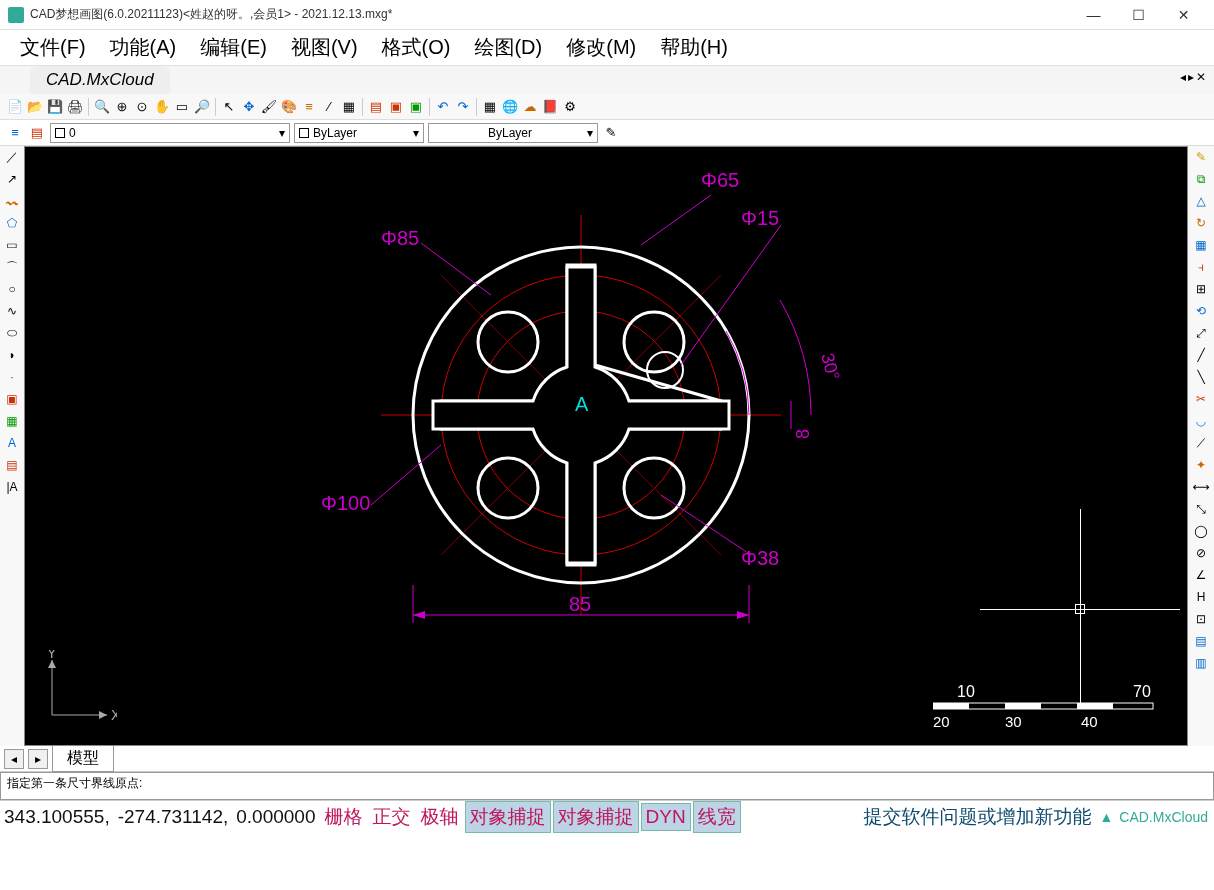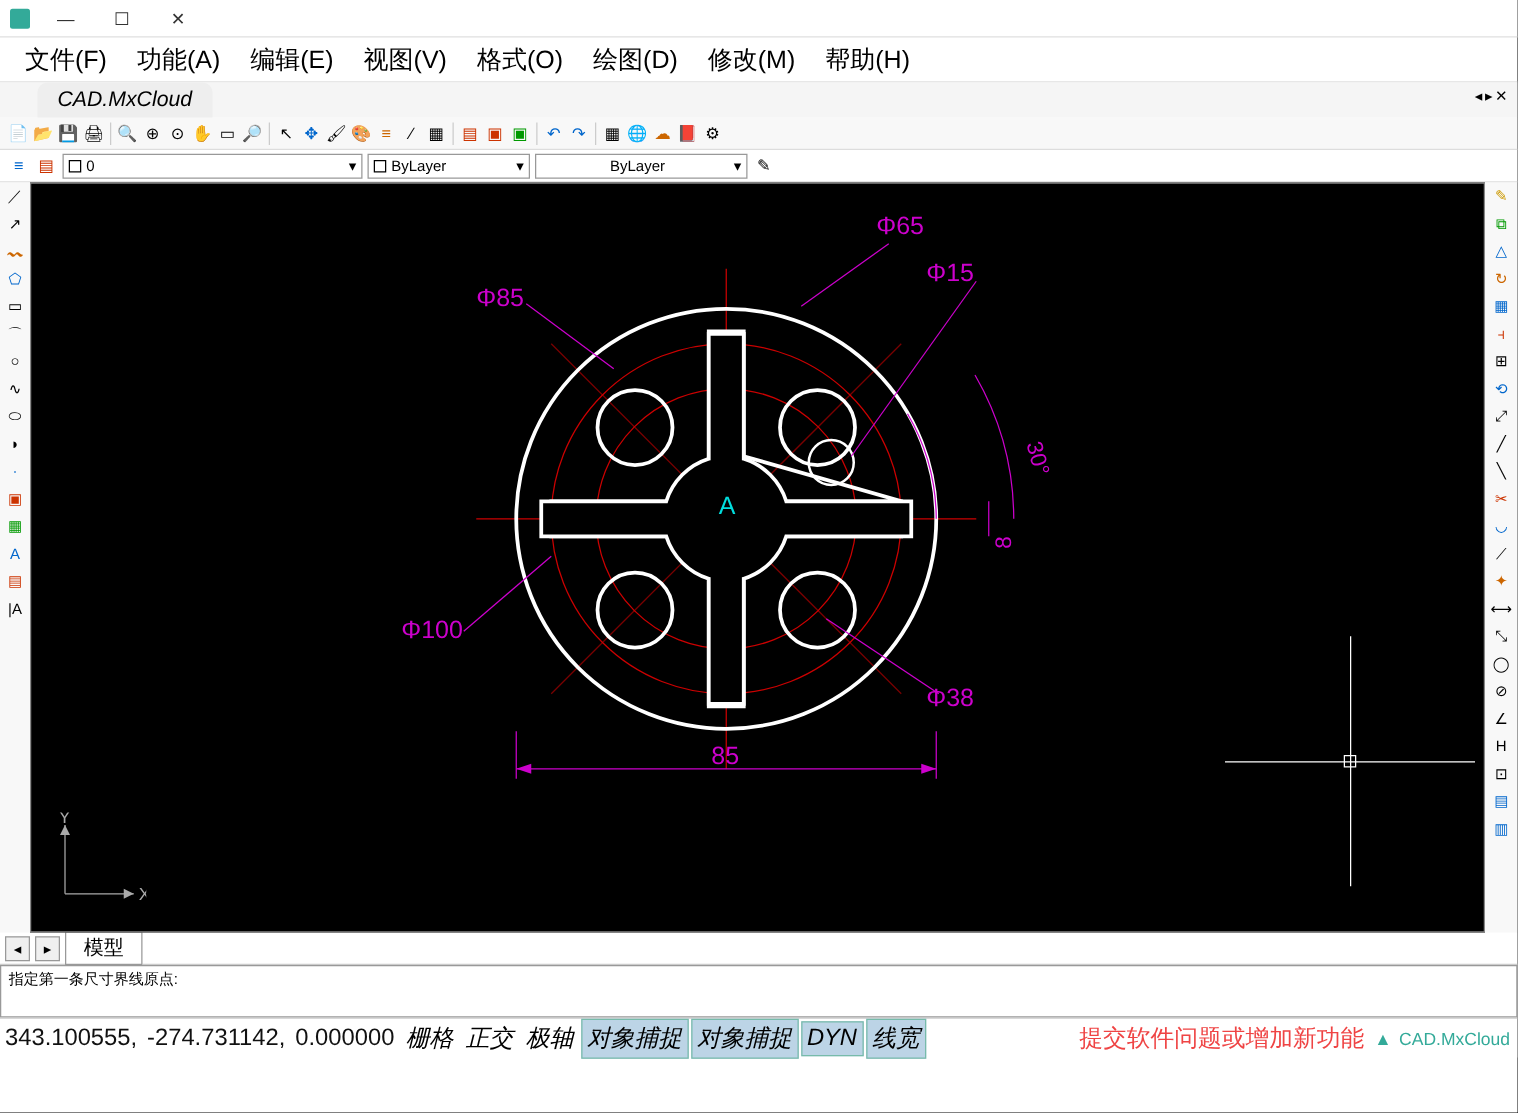"CAD梦想画图(6.0.20211123)<姓赵的呀。,会员1> -" div.title-text { html: none -> <div>CAD梦想画图(6.0.20211123)&lt;姓赵的呀。,会员1&gt; - 2021.12.13.mxg*</div> }
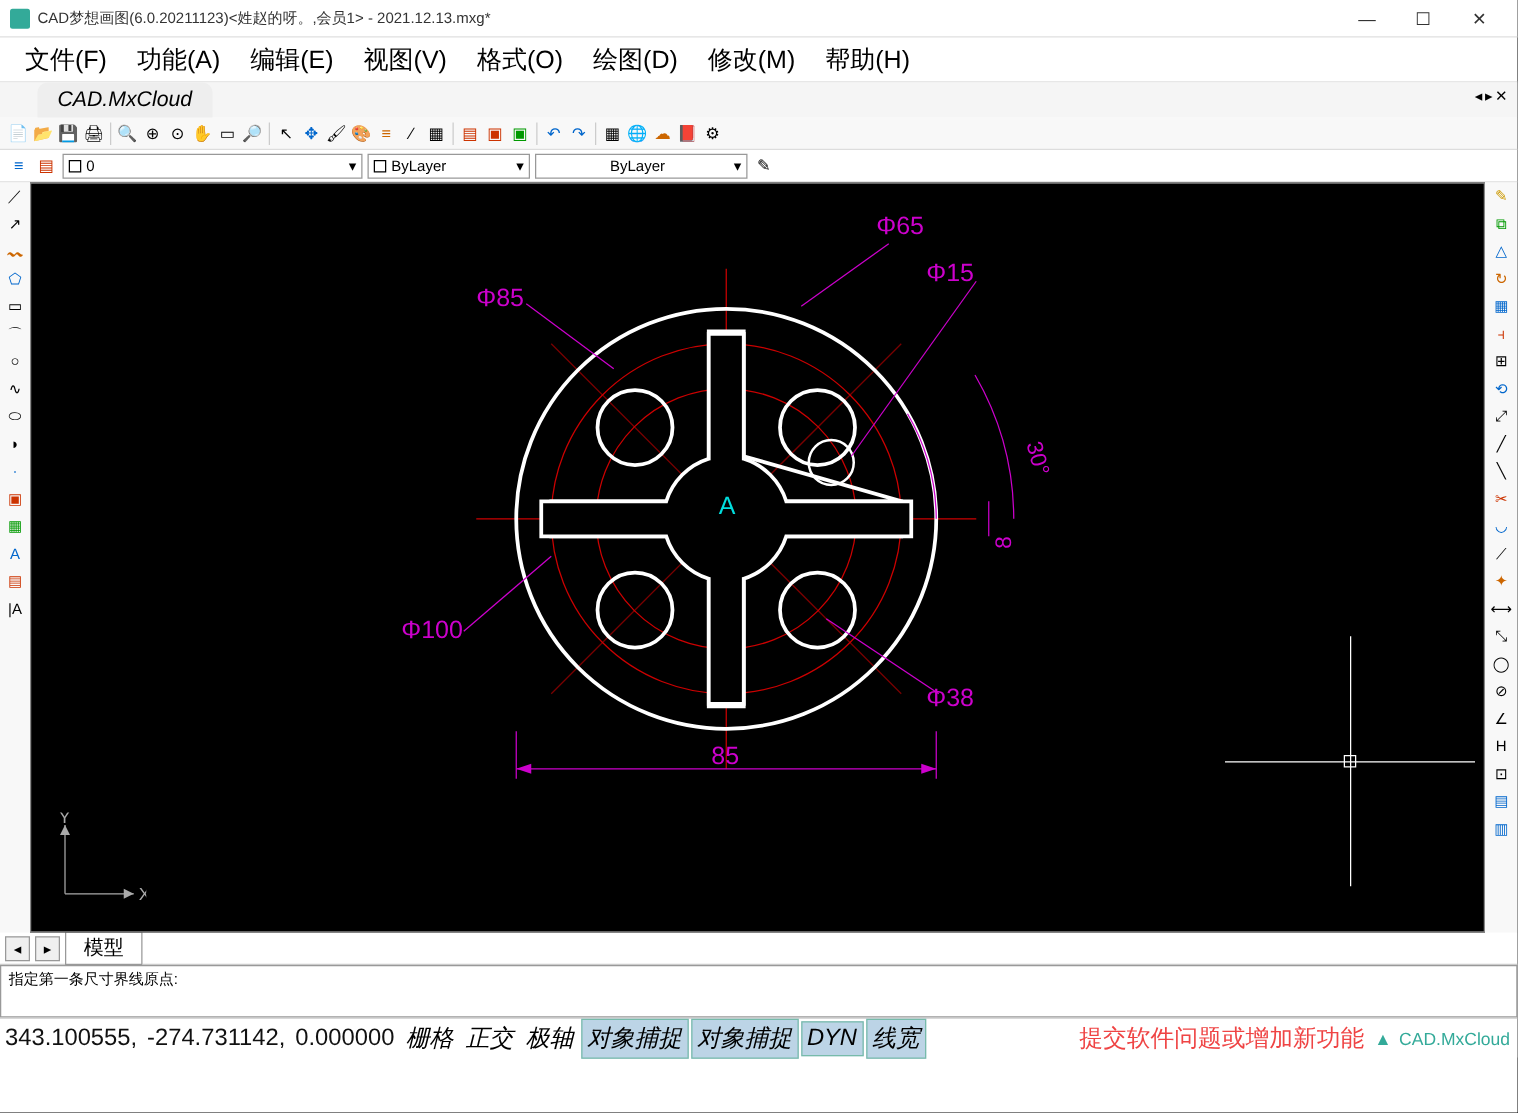"10" div.scale-bar { html: none -> <div> <svg> <text>10</text> <text>70</text> <rect></rect> <rect></rect> <rect></rect> <rect></rect> <text>20</text> <text>30</text> <text>40</text> </svg> </div> }
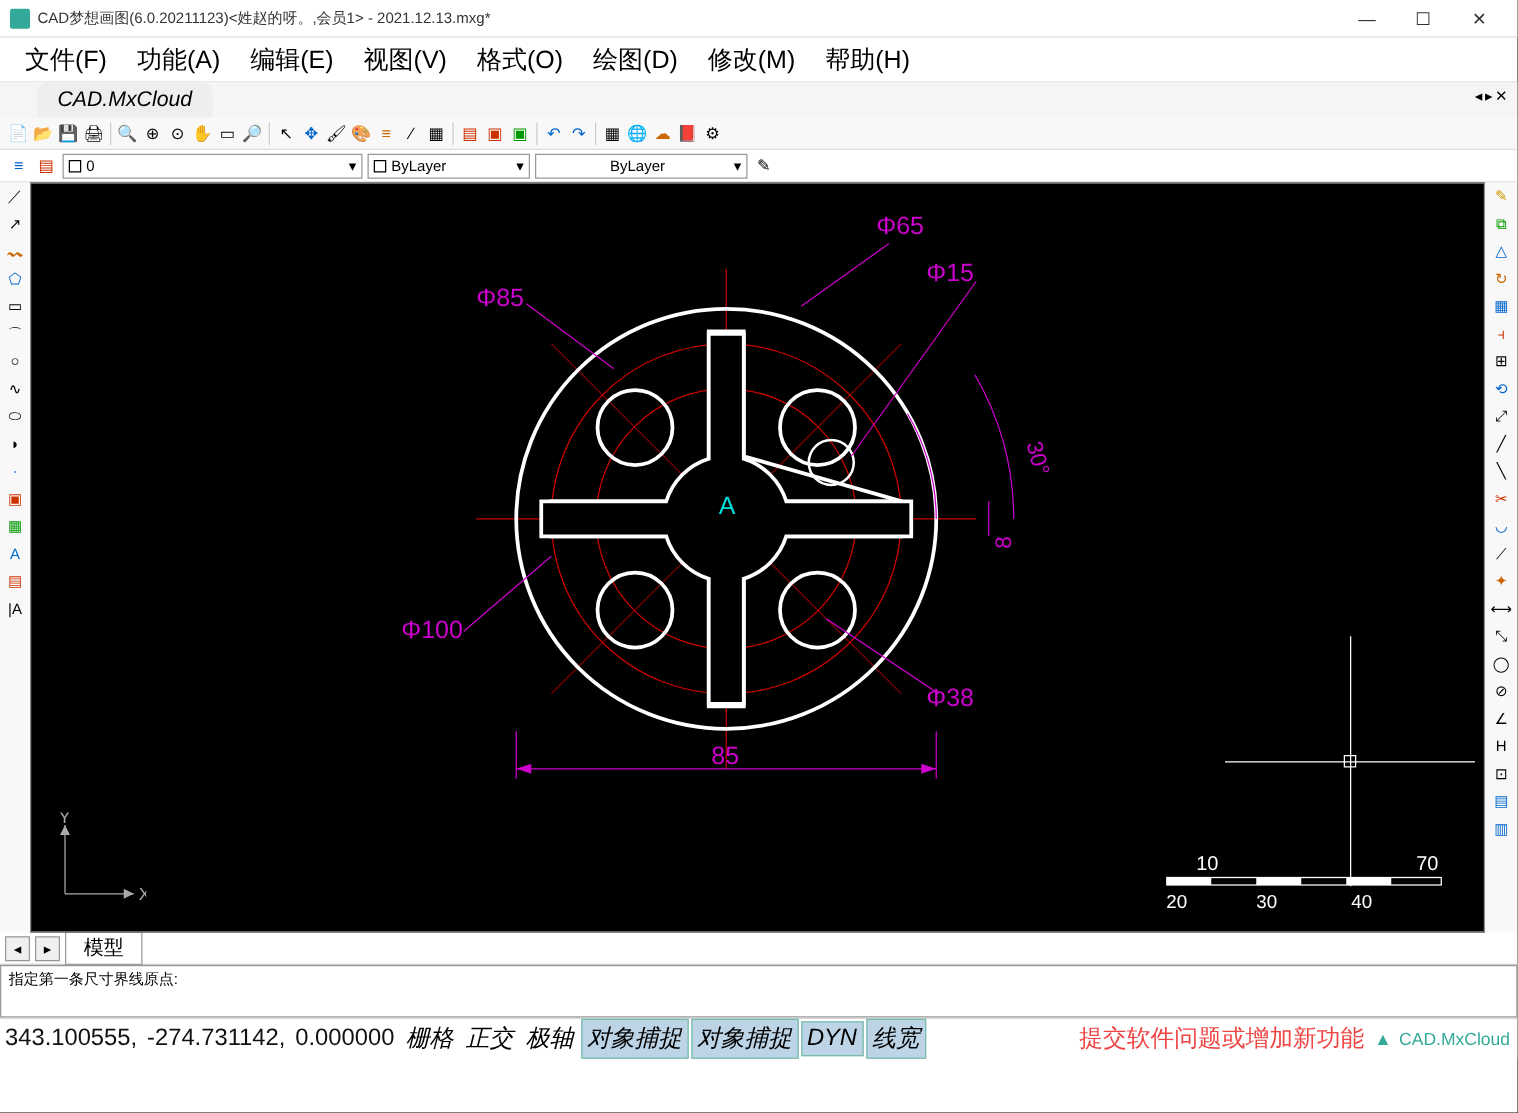"指定第一条尺寸界线原点:" .cmd-panel { height: 42px -> 28px }
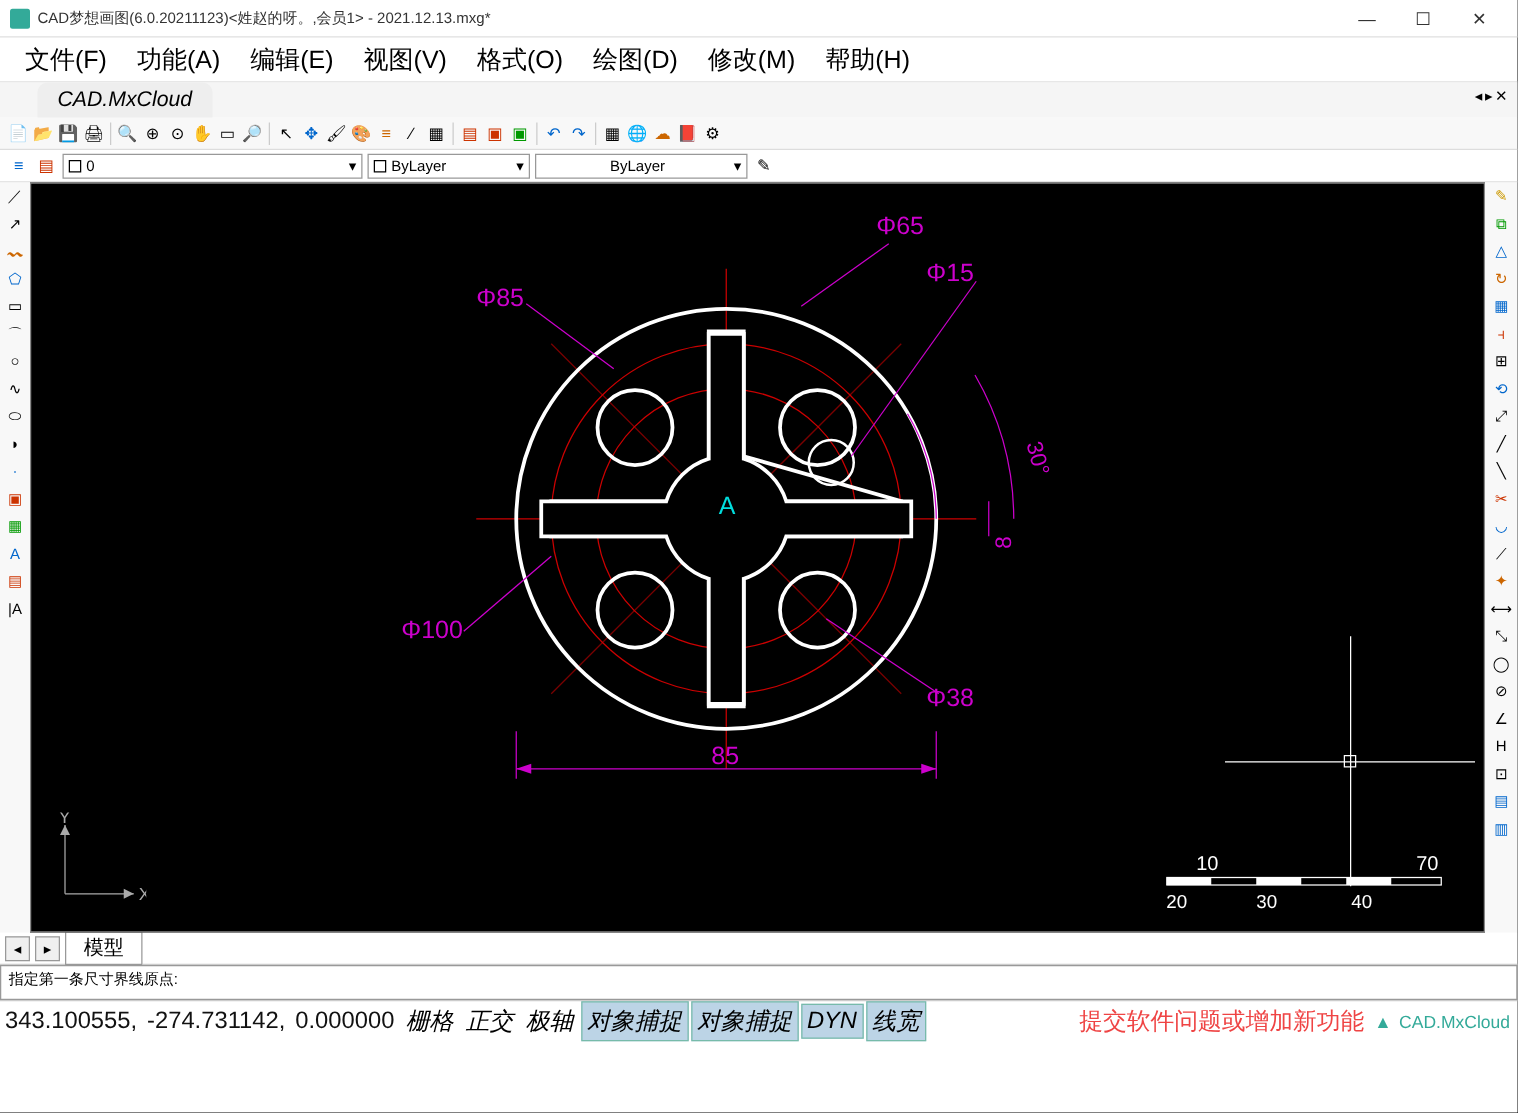"栅格" .statusbar .mode { color: #000000 -> #be185d; font-style: italic -> none }
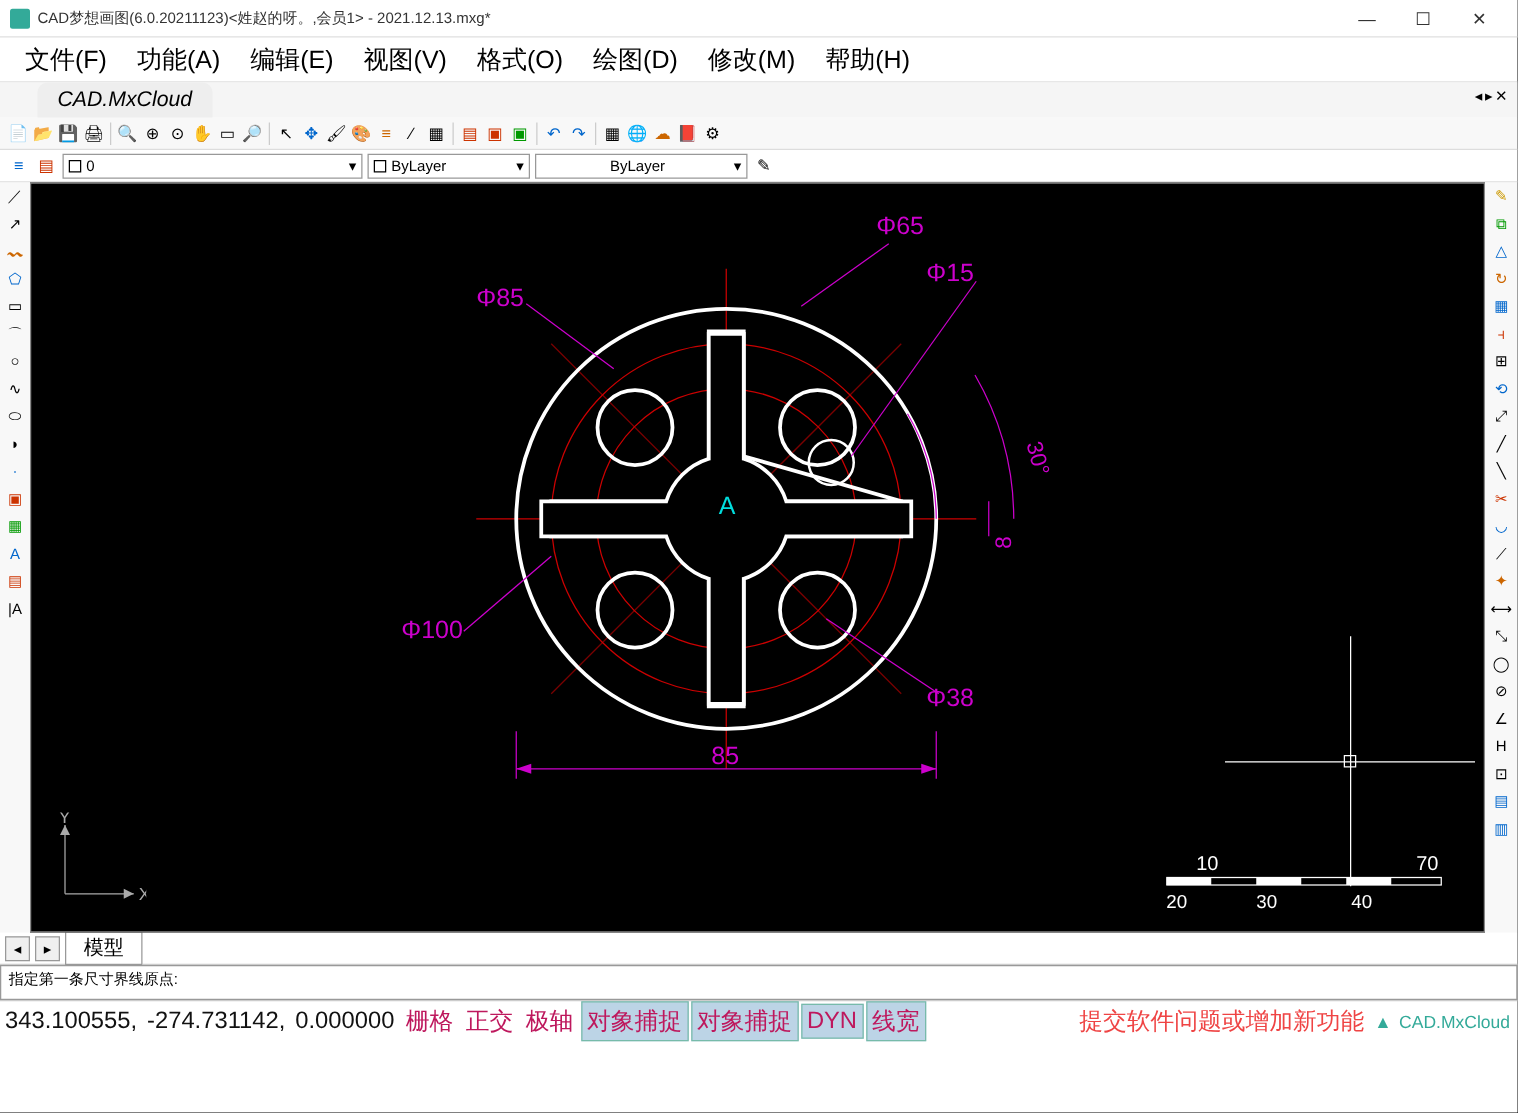"提交软件问题或增加新功能" .statusbar .right-link { color: #ef4444 -> #0c4a6e }
